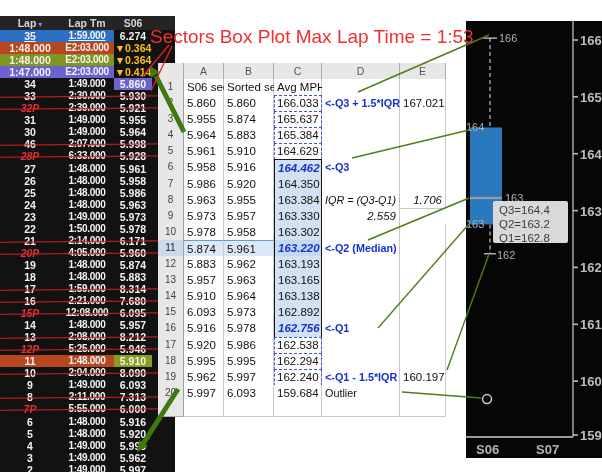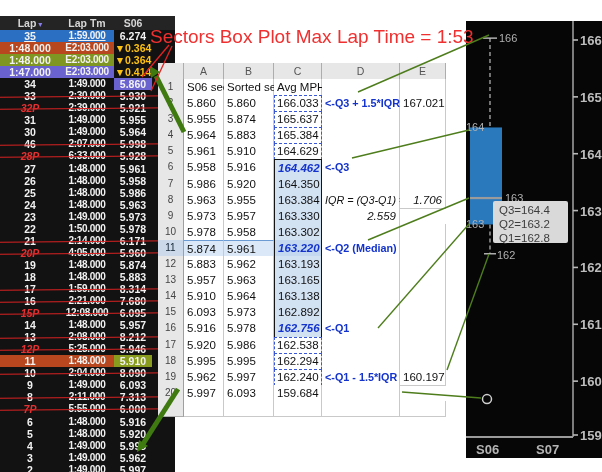"Outlier" div.scell { html: none -> <div>Outlier</div> }
